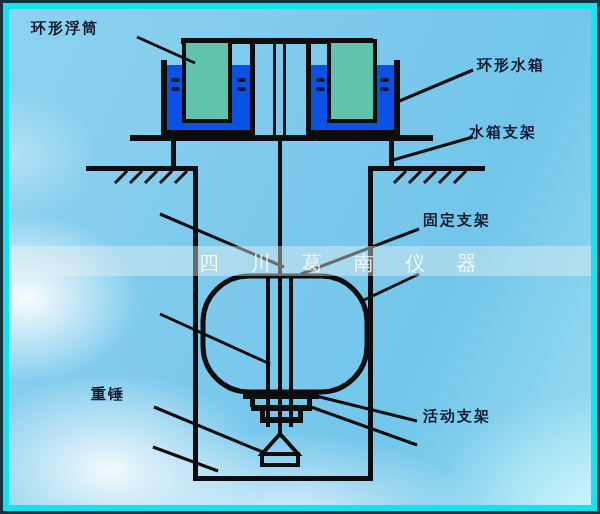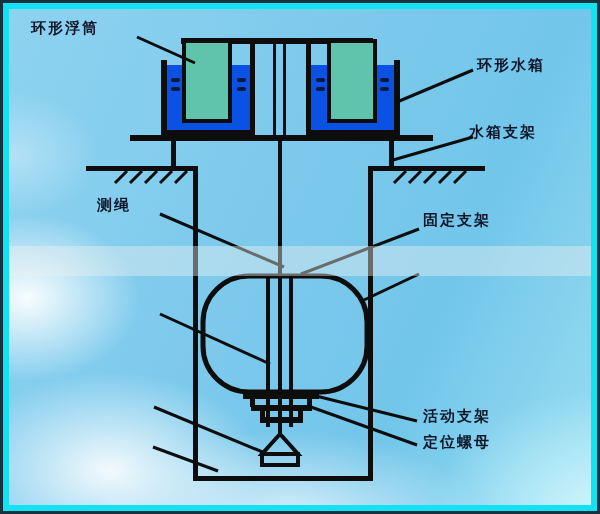"测绳" div.lbl { html: <div>测绳</div> -> none }
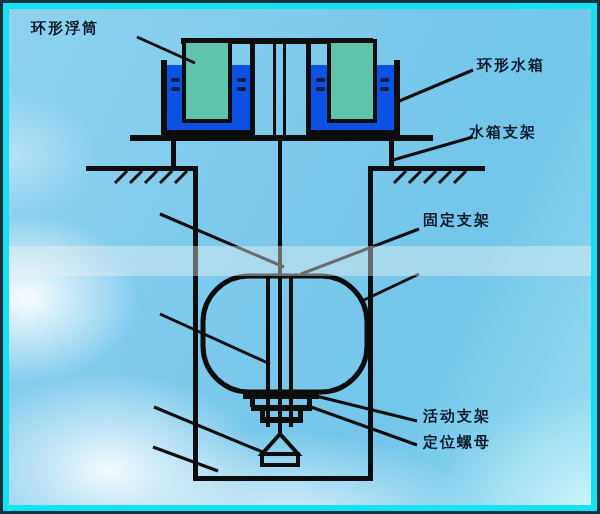"四 川 葛 南 仪" div.wm-text { html: none -> <div>四 川 葛 南 仪 器</div> }
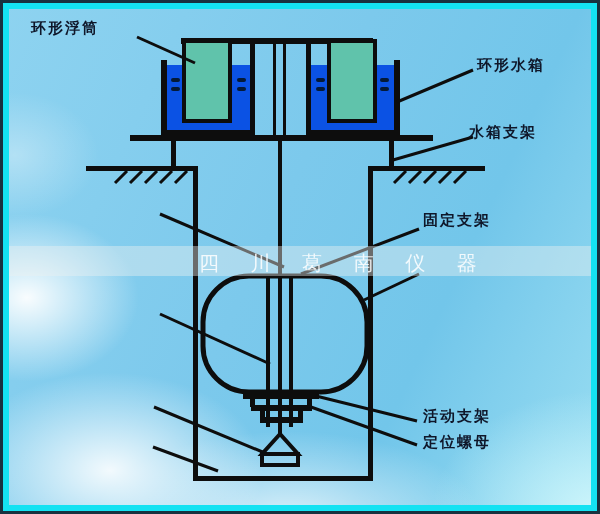"重锤" div.lbl { html: none -> <div>重锤</div> }
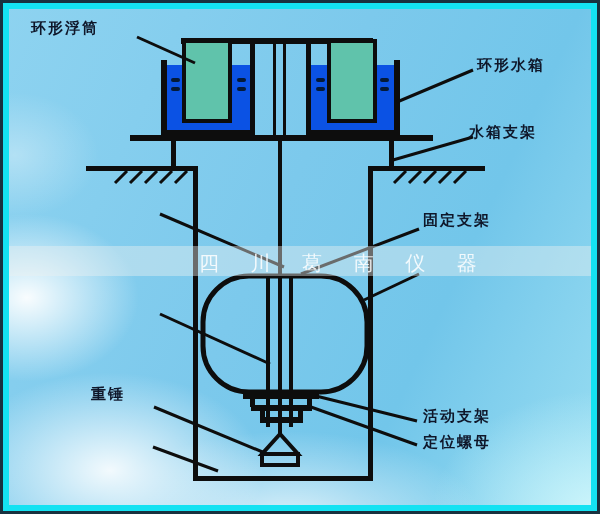"定位螺母" div.lbl { html: <div>定位螺母</div> -> none }
